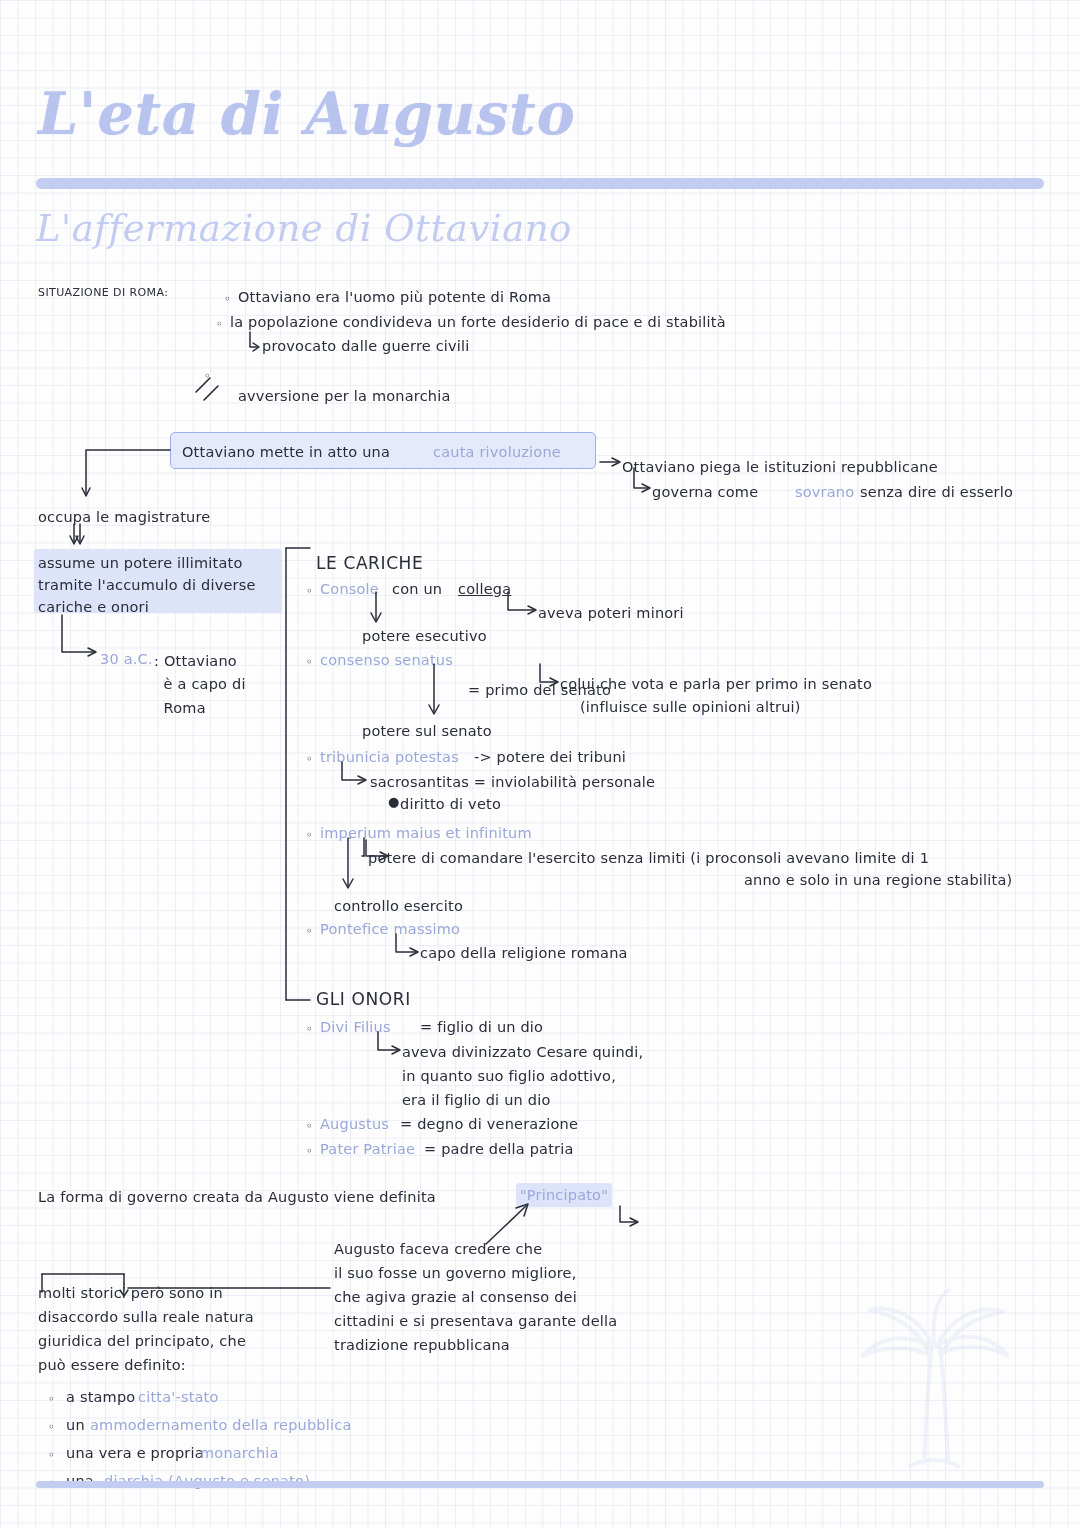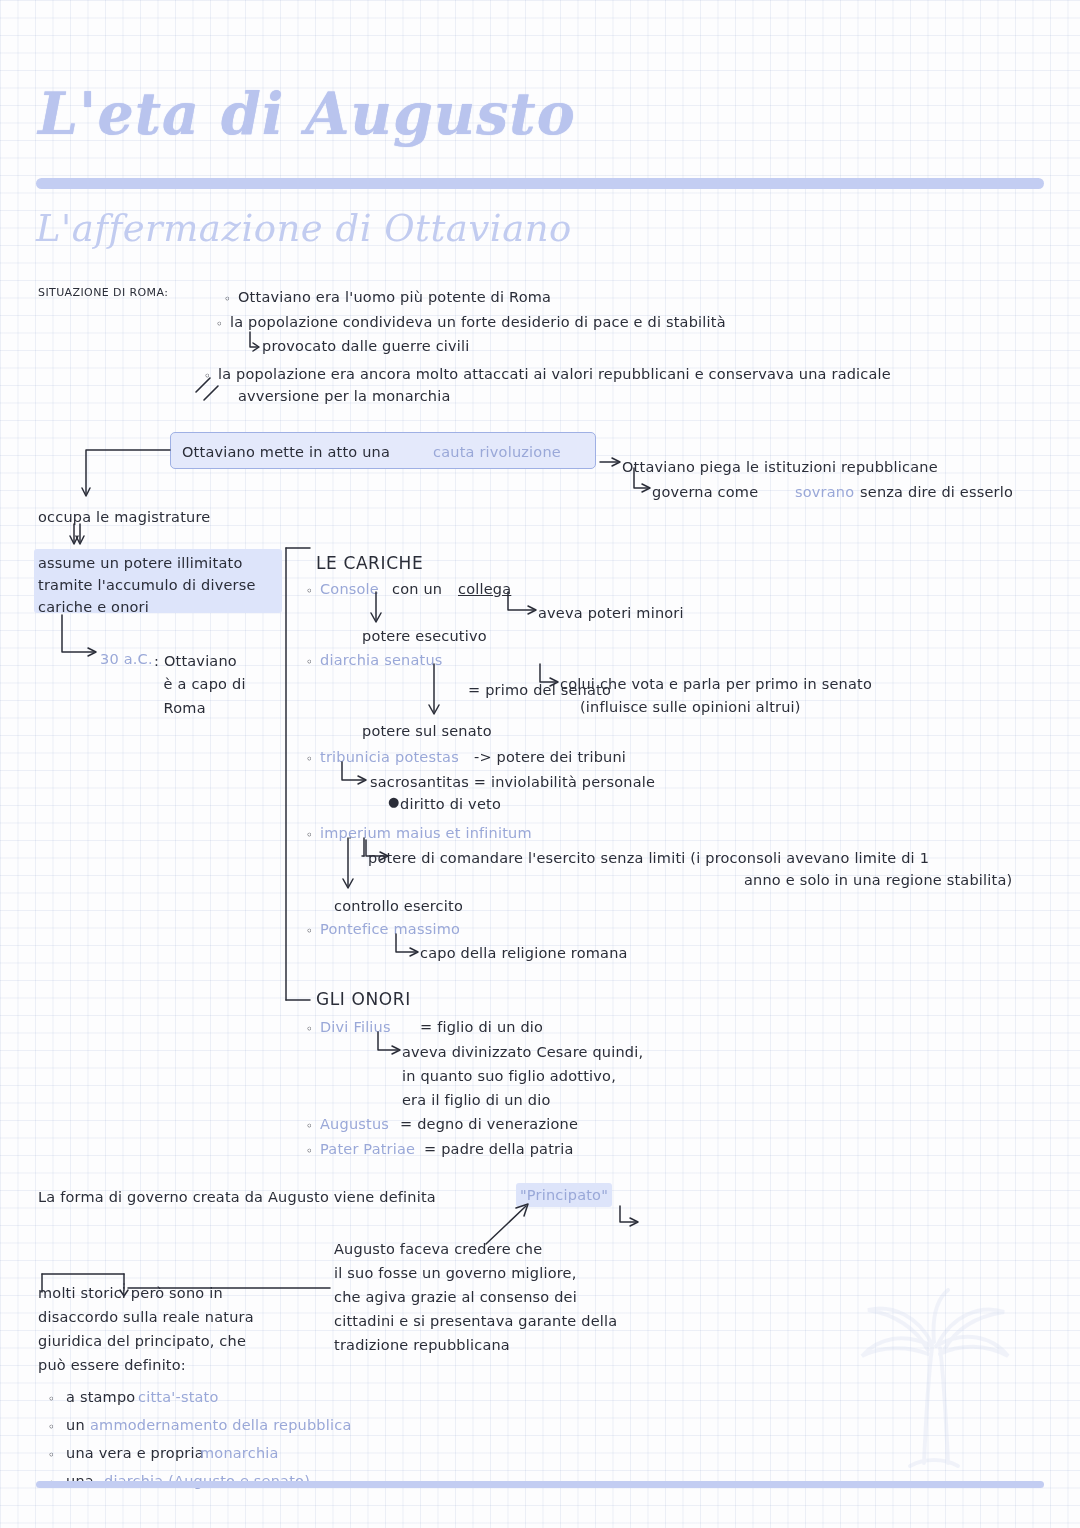"la popolazione era ancora molto" div.t { html: <div>la popolazione era ancora molto attaccati ai valori repubblicani e conservava una radicale</div> -> none }
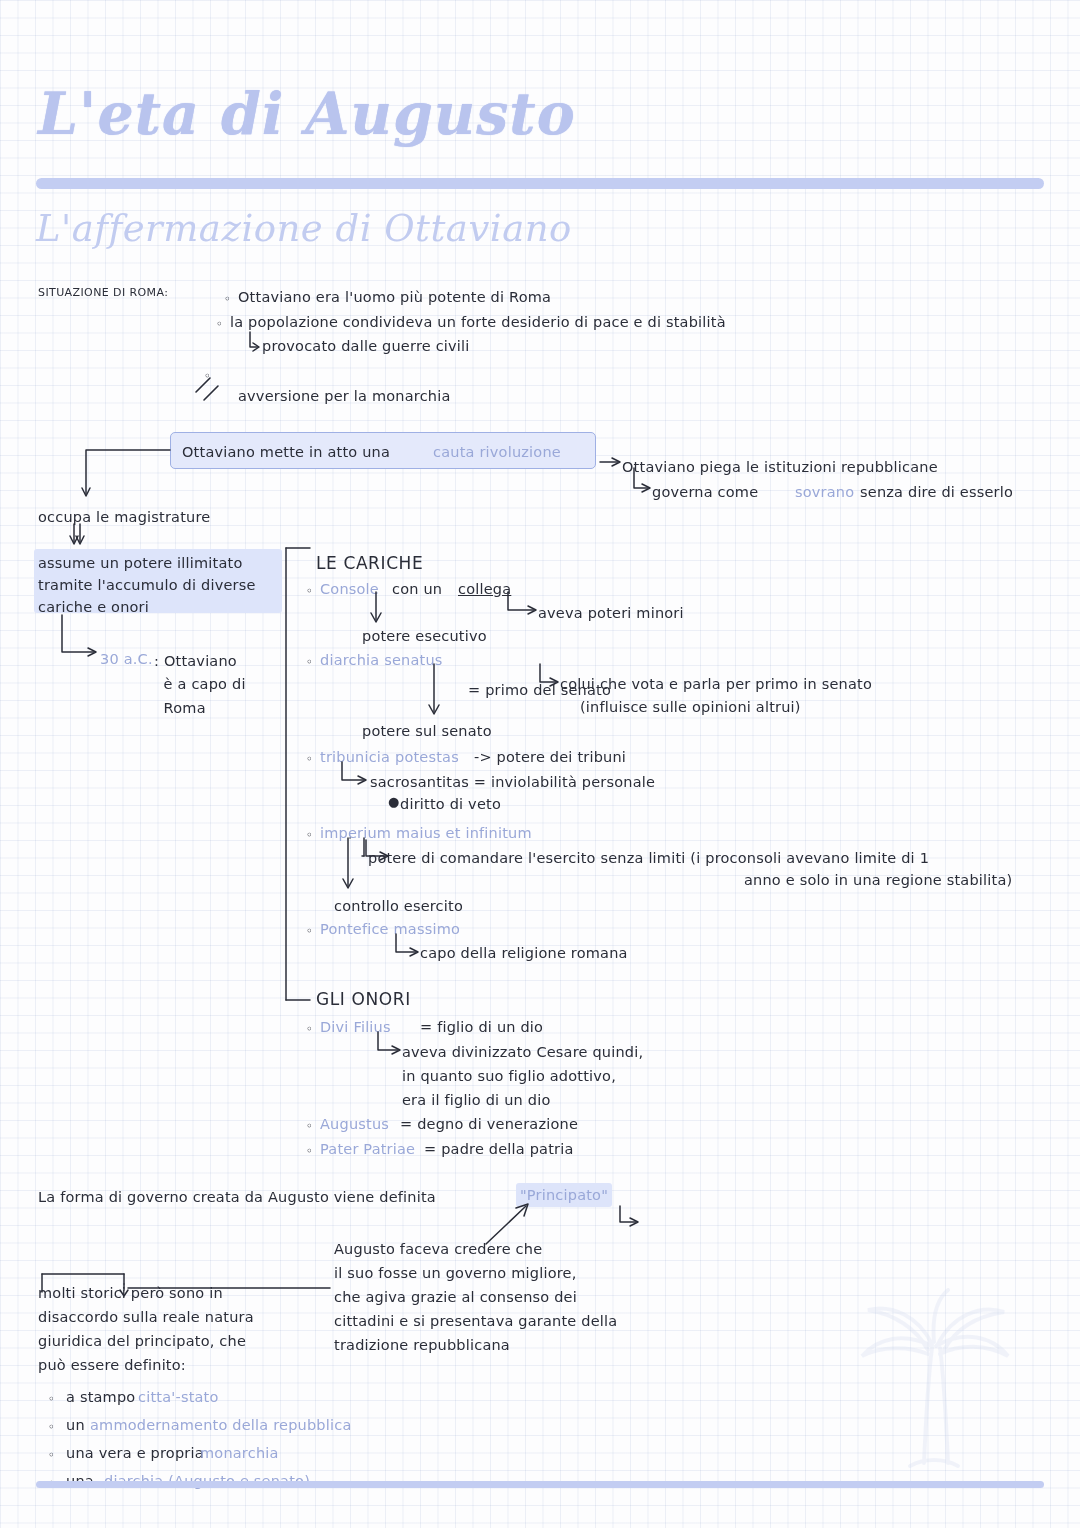"diarchia senatus" div.t { text: diarchia -> consenso }
